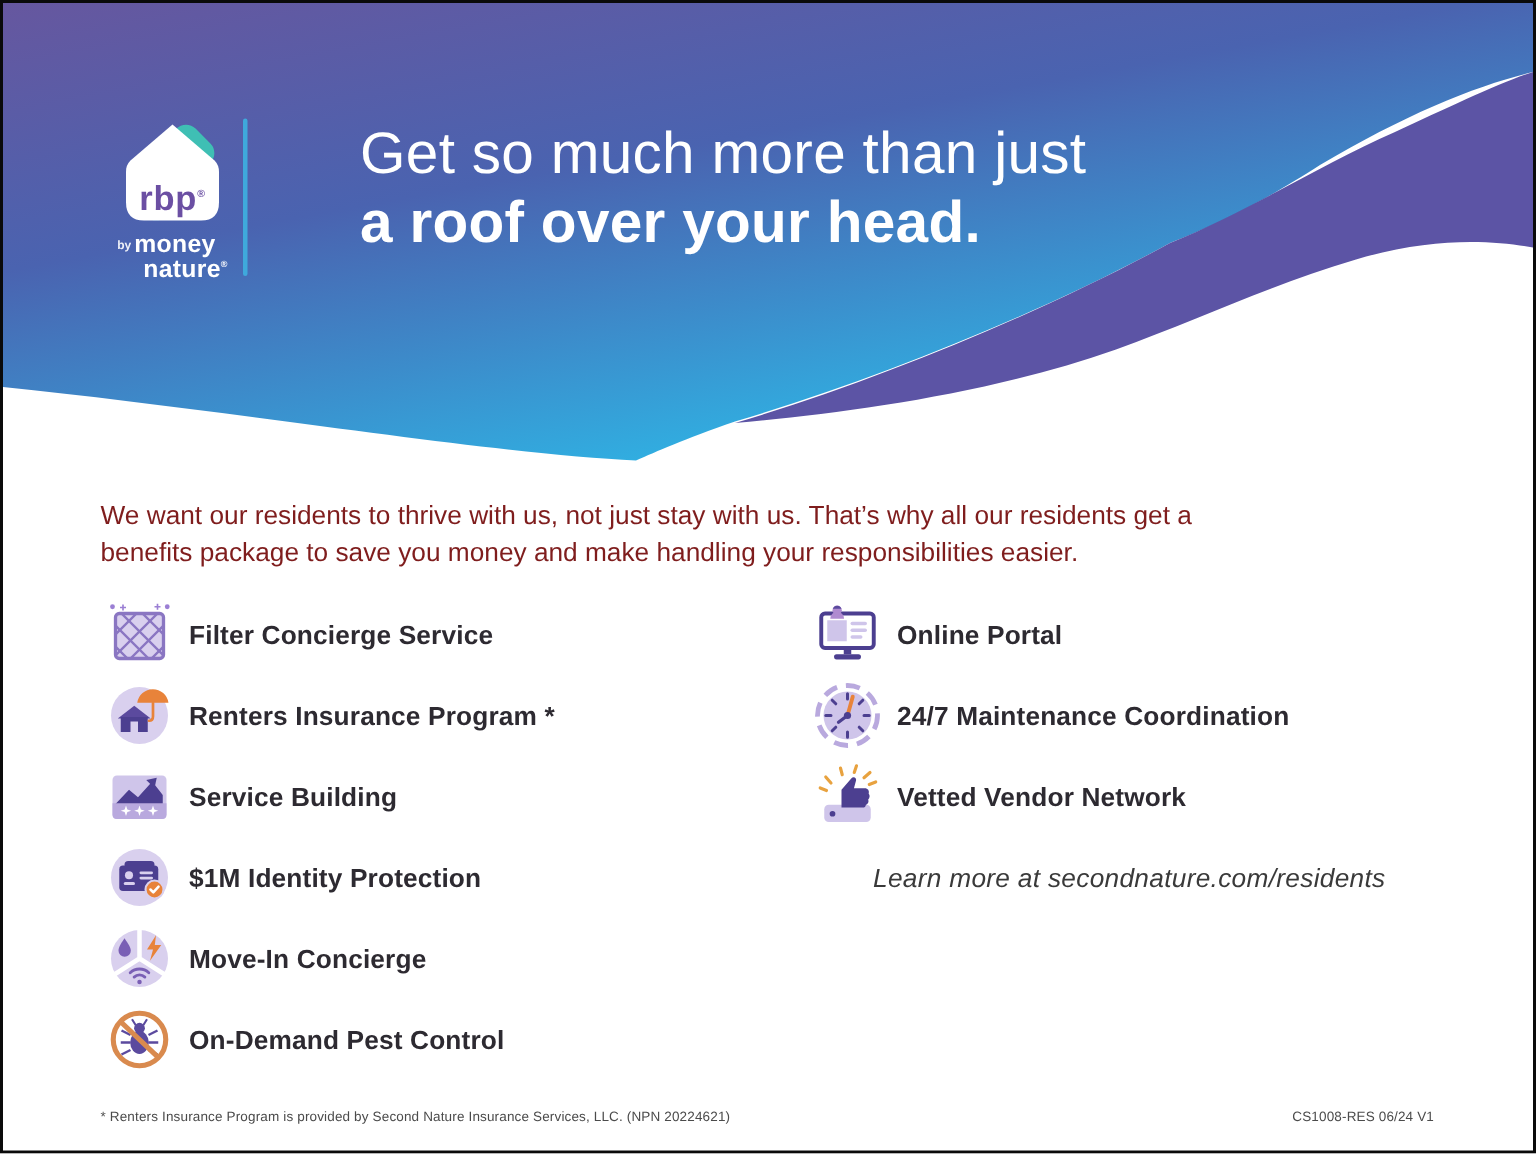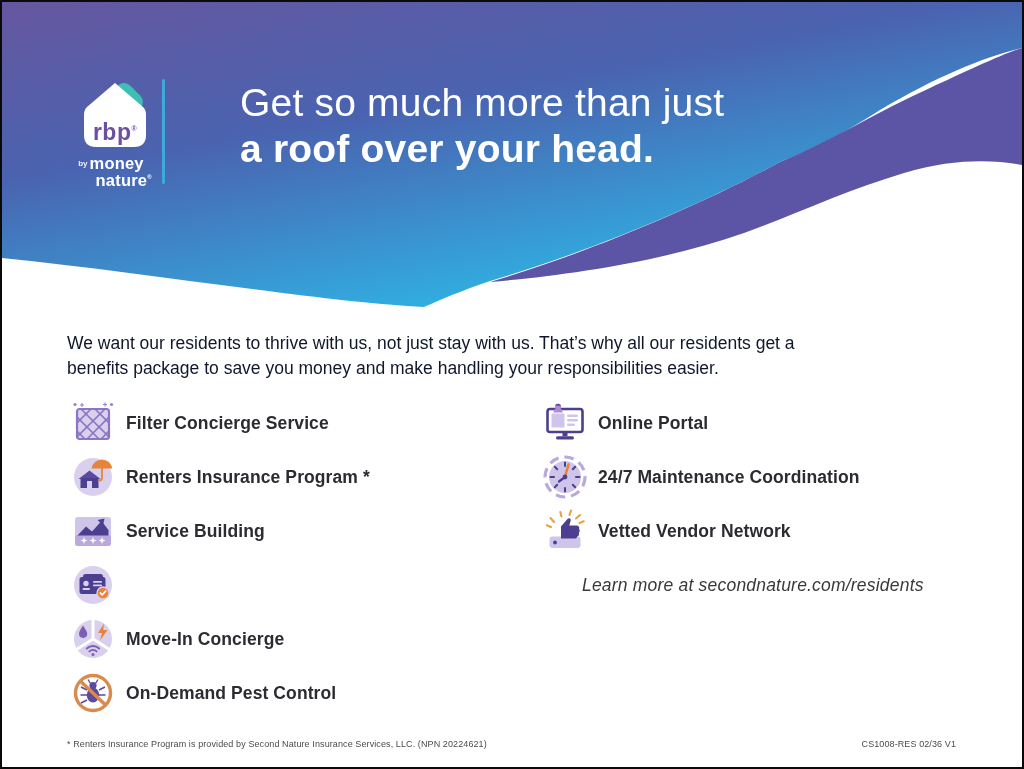"We want our residents to" .intro { color: #0f172a -> #7f1d1d }
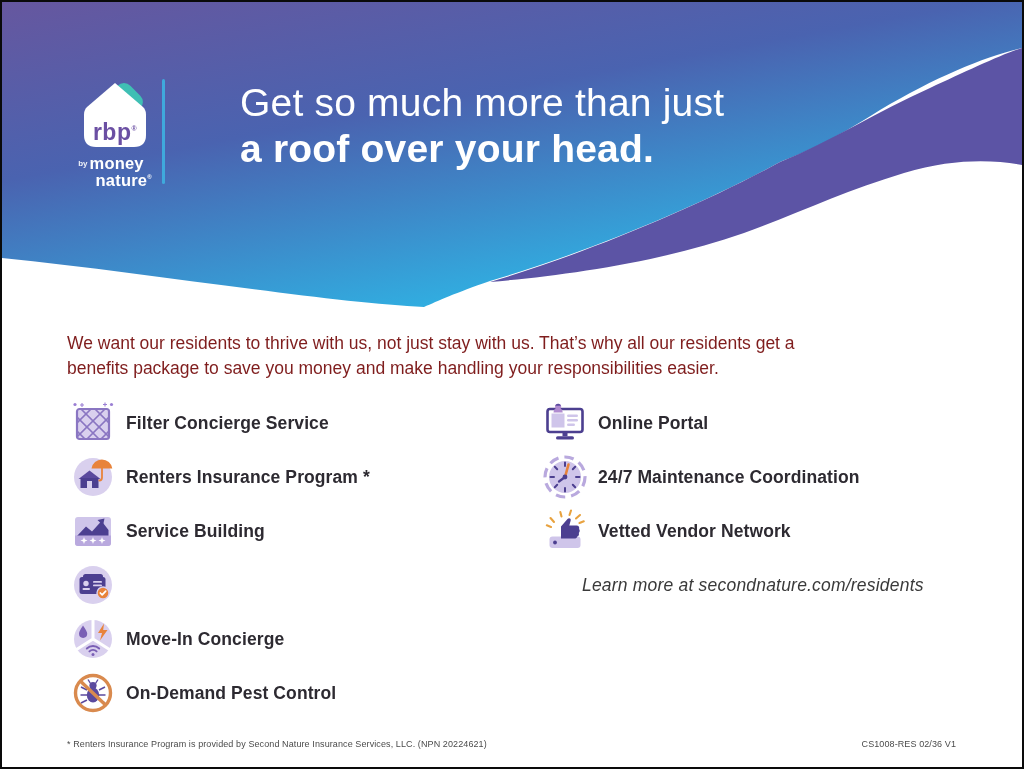"$1M Identity Protection" span.benefit-label { html: none -> <span>$1M Identity Protection</span> }
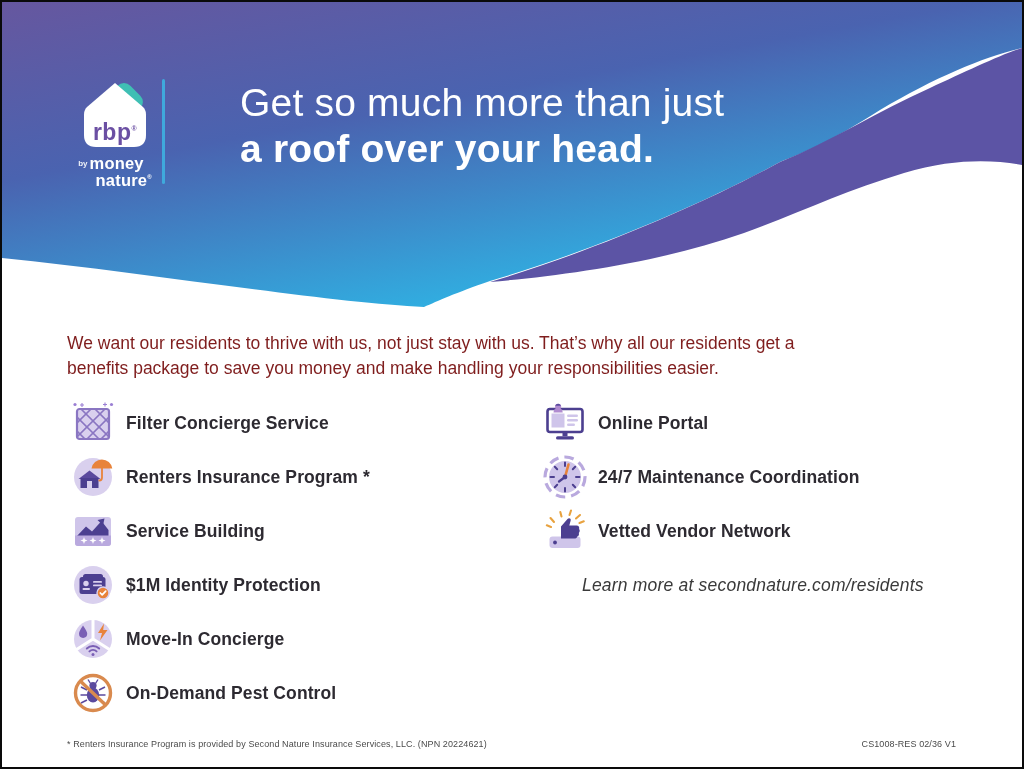"CS1008-RES 02/36 V1" div.footnote { text: 02/36 -> 06/24 }
